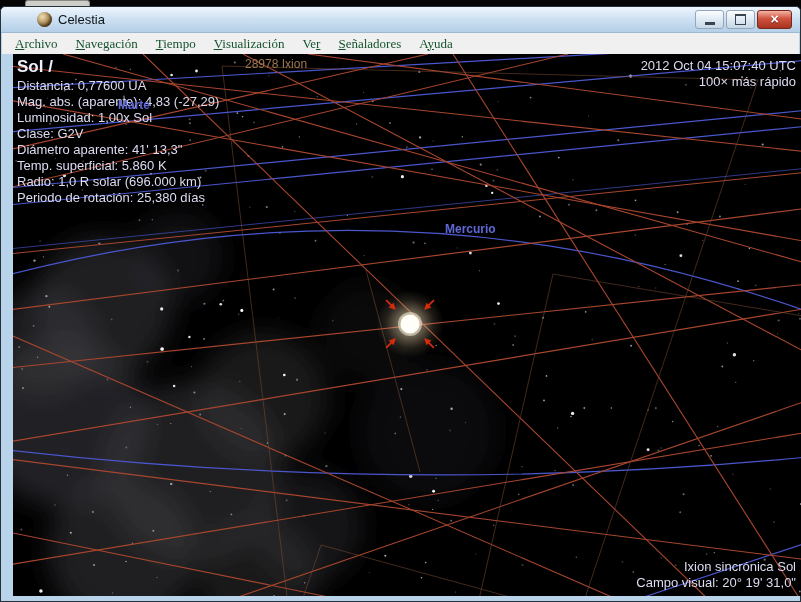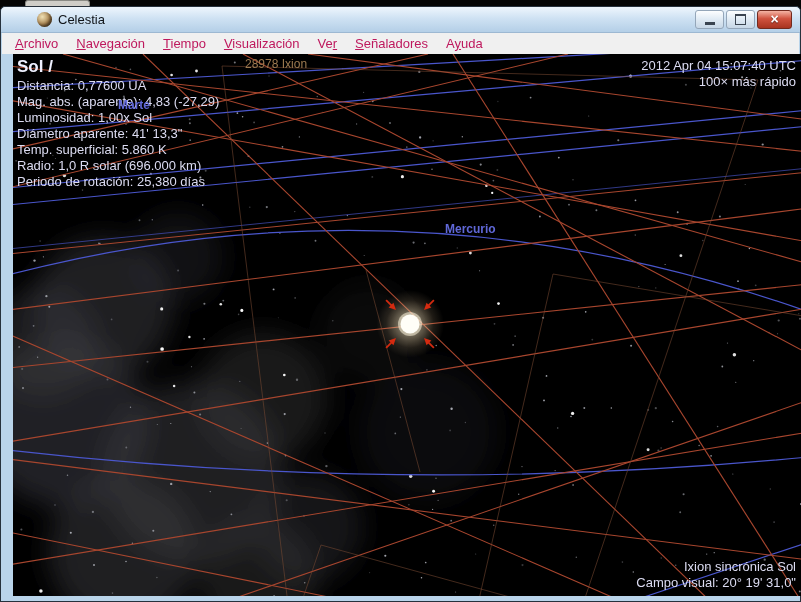"Archivo" .menu-item { color: #be185d -> #14532d; font-family: none -> Liberation Serif, serif }
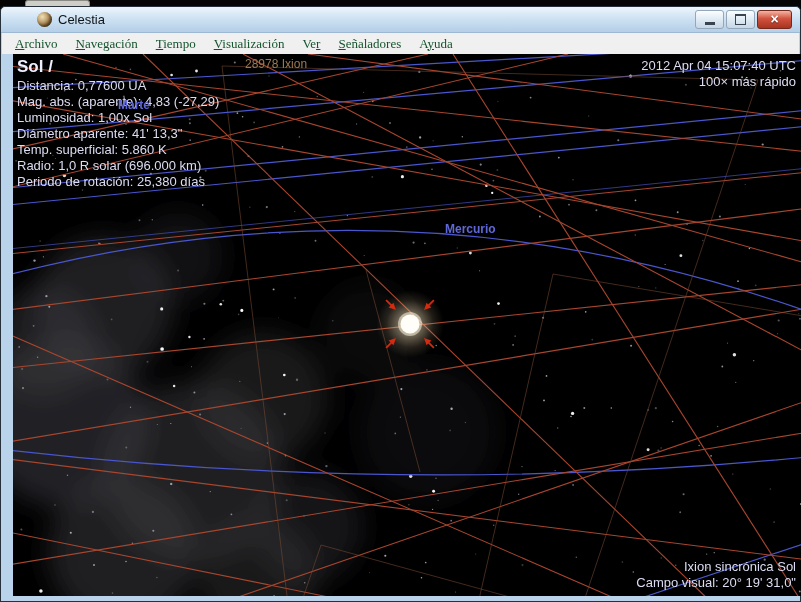"2012 Apr 04 15:07:40 UTC" div { text: Apr -> Oct }
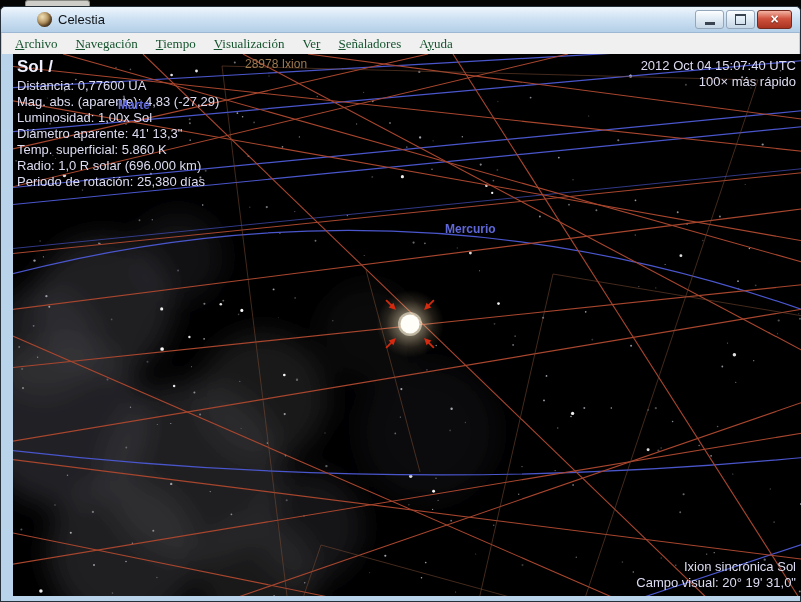"Clase: G2V" div.info-line { html: none -> <div>Clase: G2V</div> }
